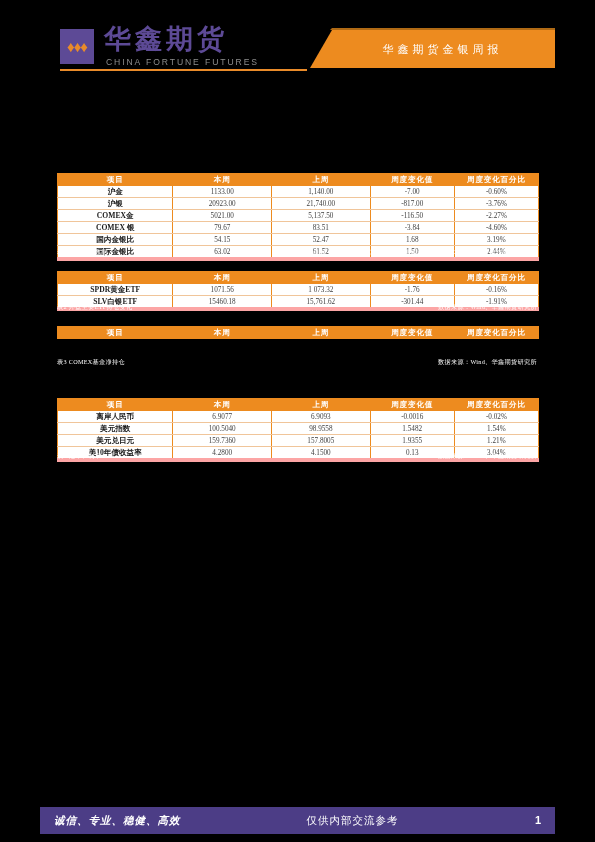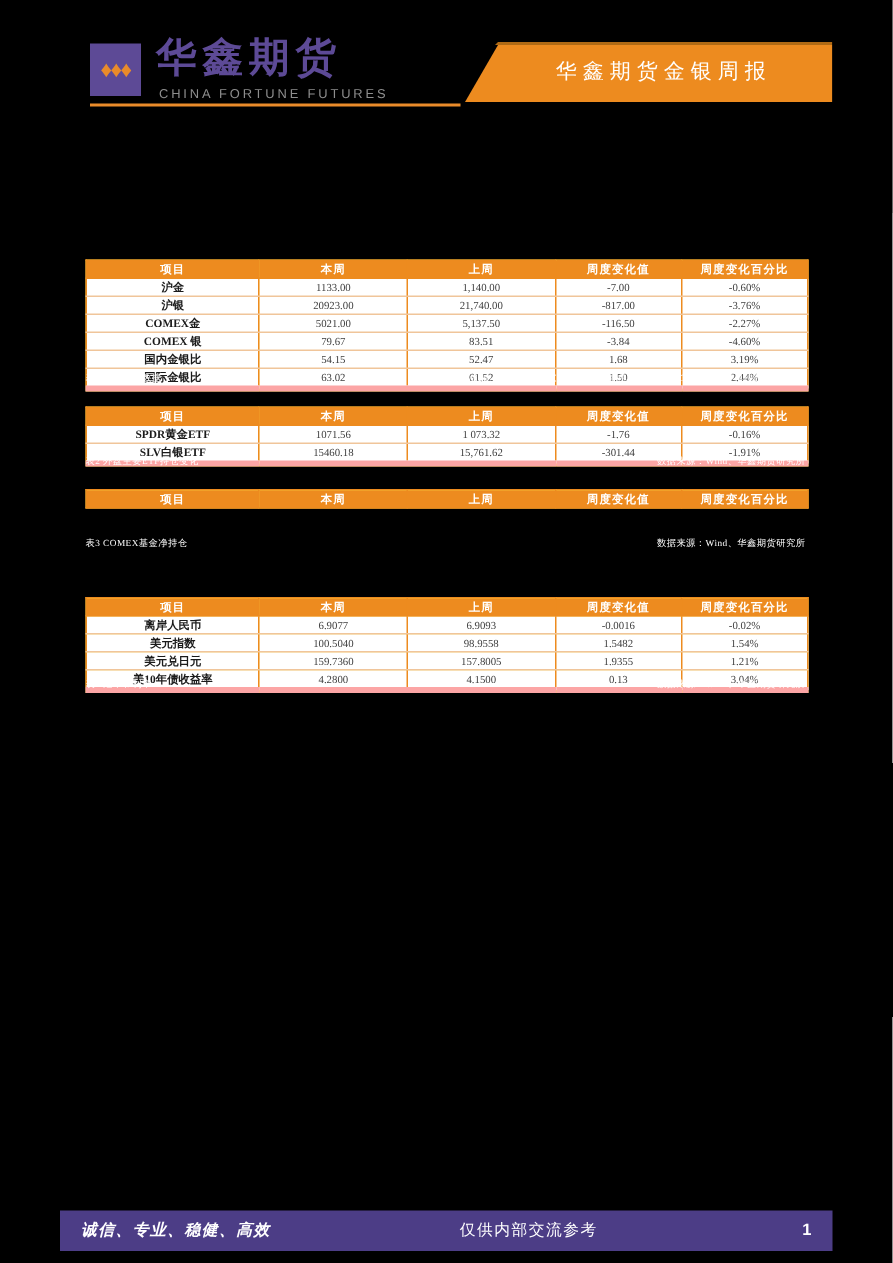"华鑫期货金银周报" .ribbon-text { font-size: 14px -> 11px }
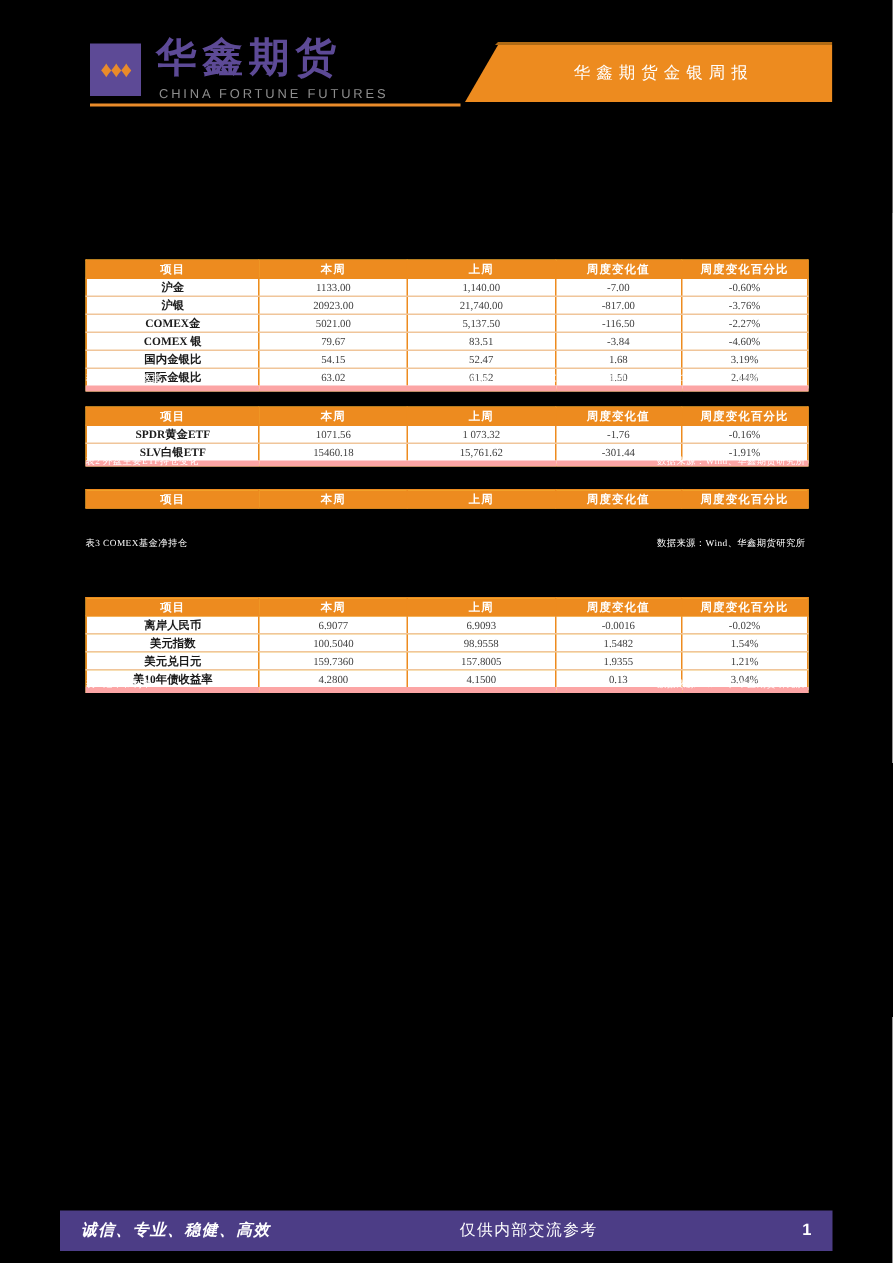"项目" .tbl { background: #fde047 -> #f9a8d4 }
